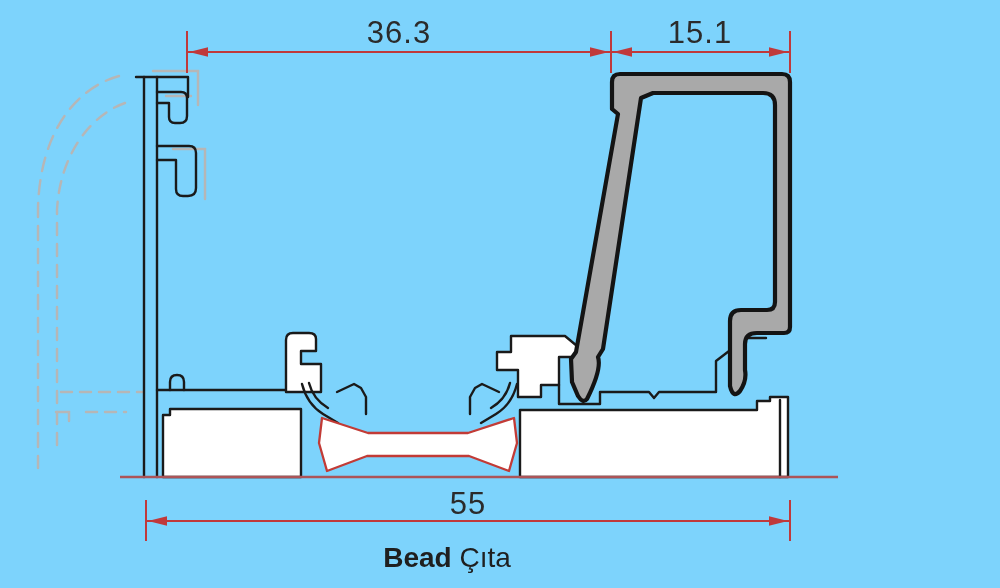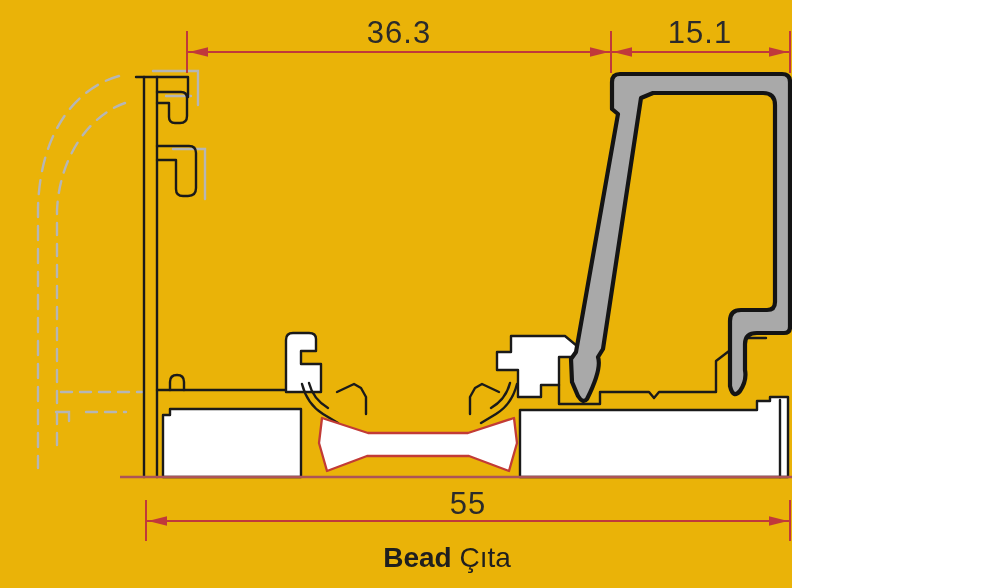"36.3" .stage { background: #eab308 -> #7dd3fc; width: 792px -> 1000px }
